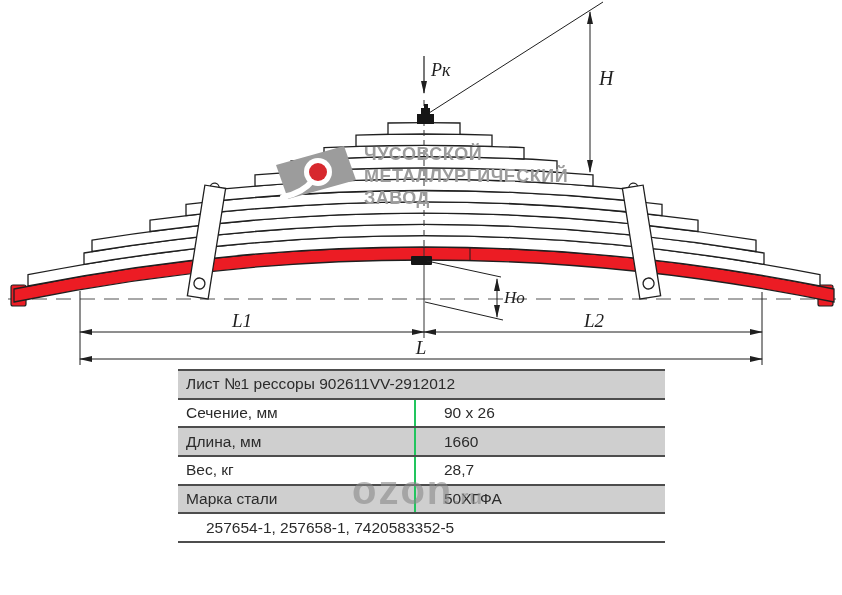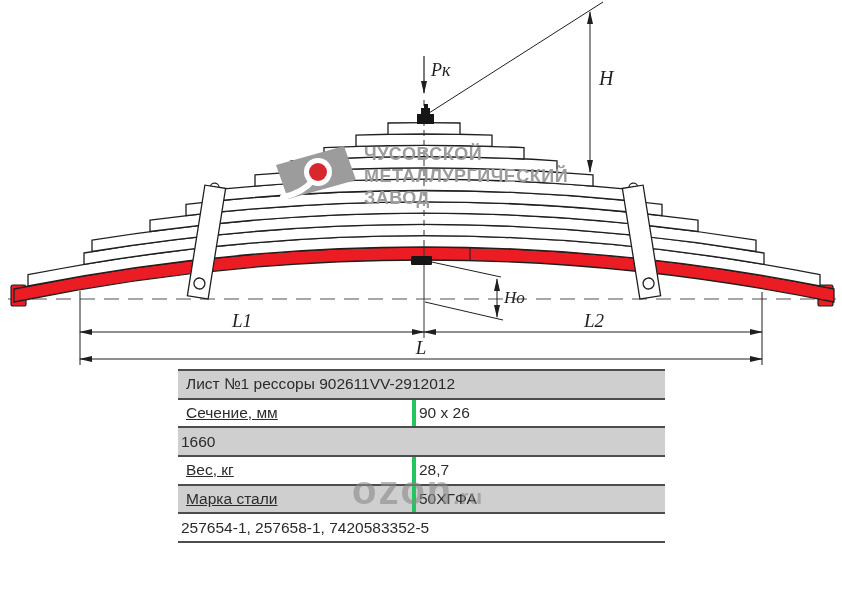"Сечение, мм" .c1 { border-right: 4px solid #22c55e -> 2px solid #22c55e; text-decoration: underline -> none }
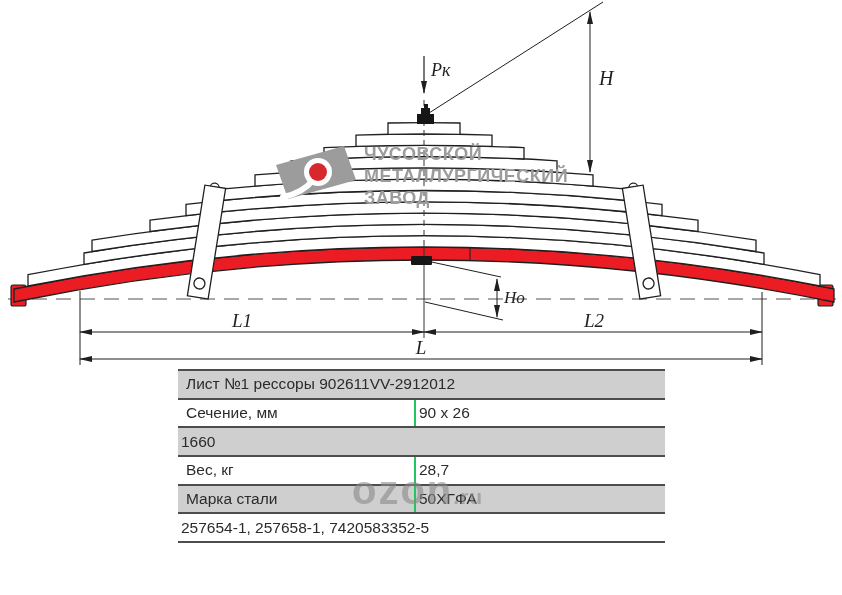"90 x 26" .c2 { padding-left: 3px -> 28px }
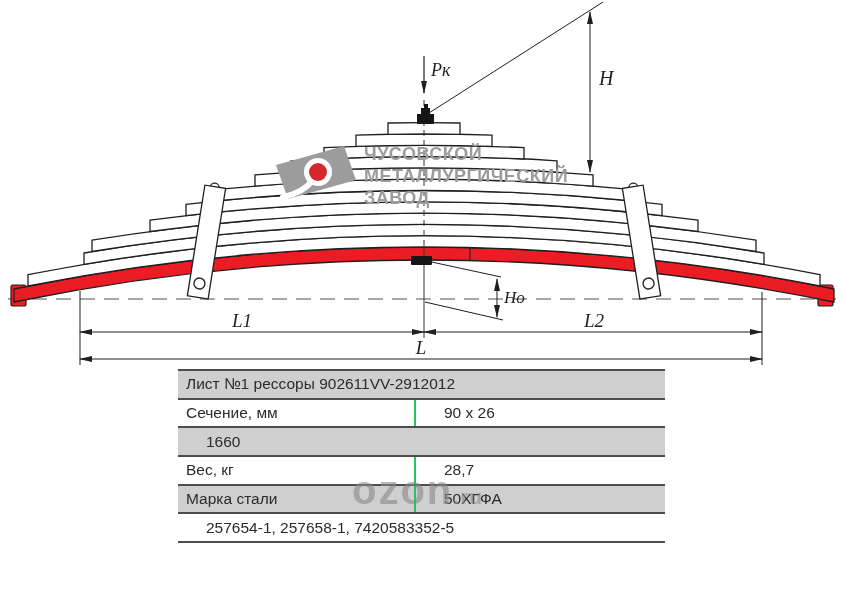"Длина, мм" div.c1 { html: none -> <div>Длина, мм</div> }
